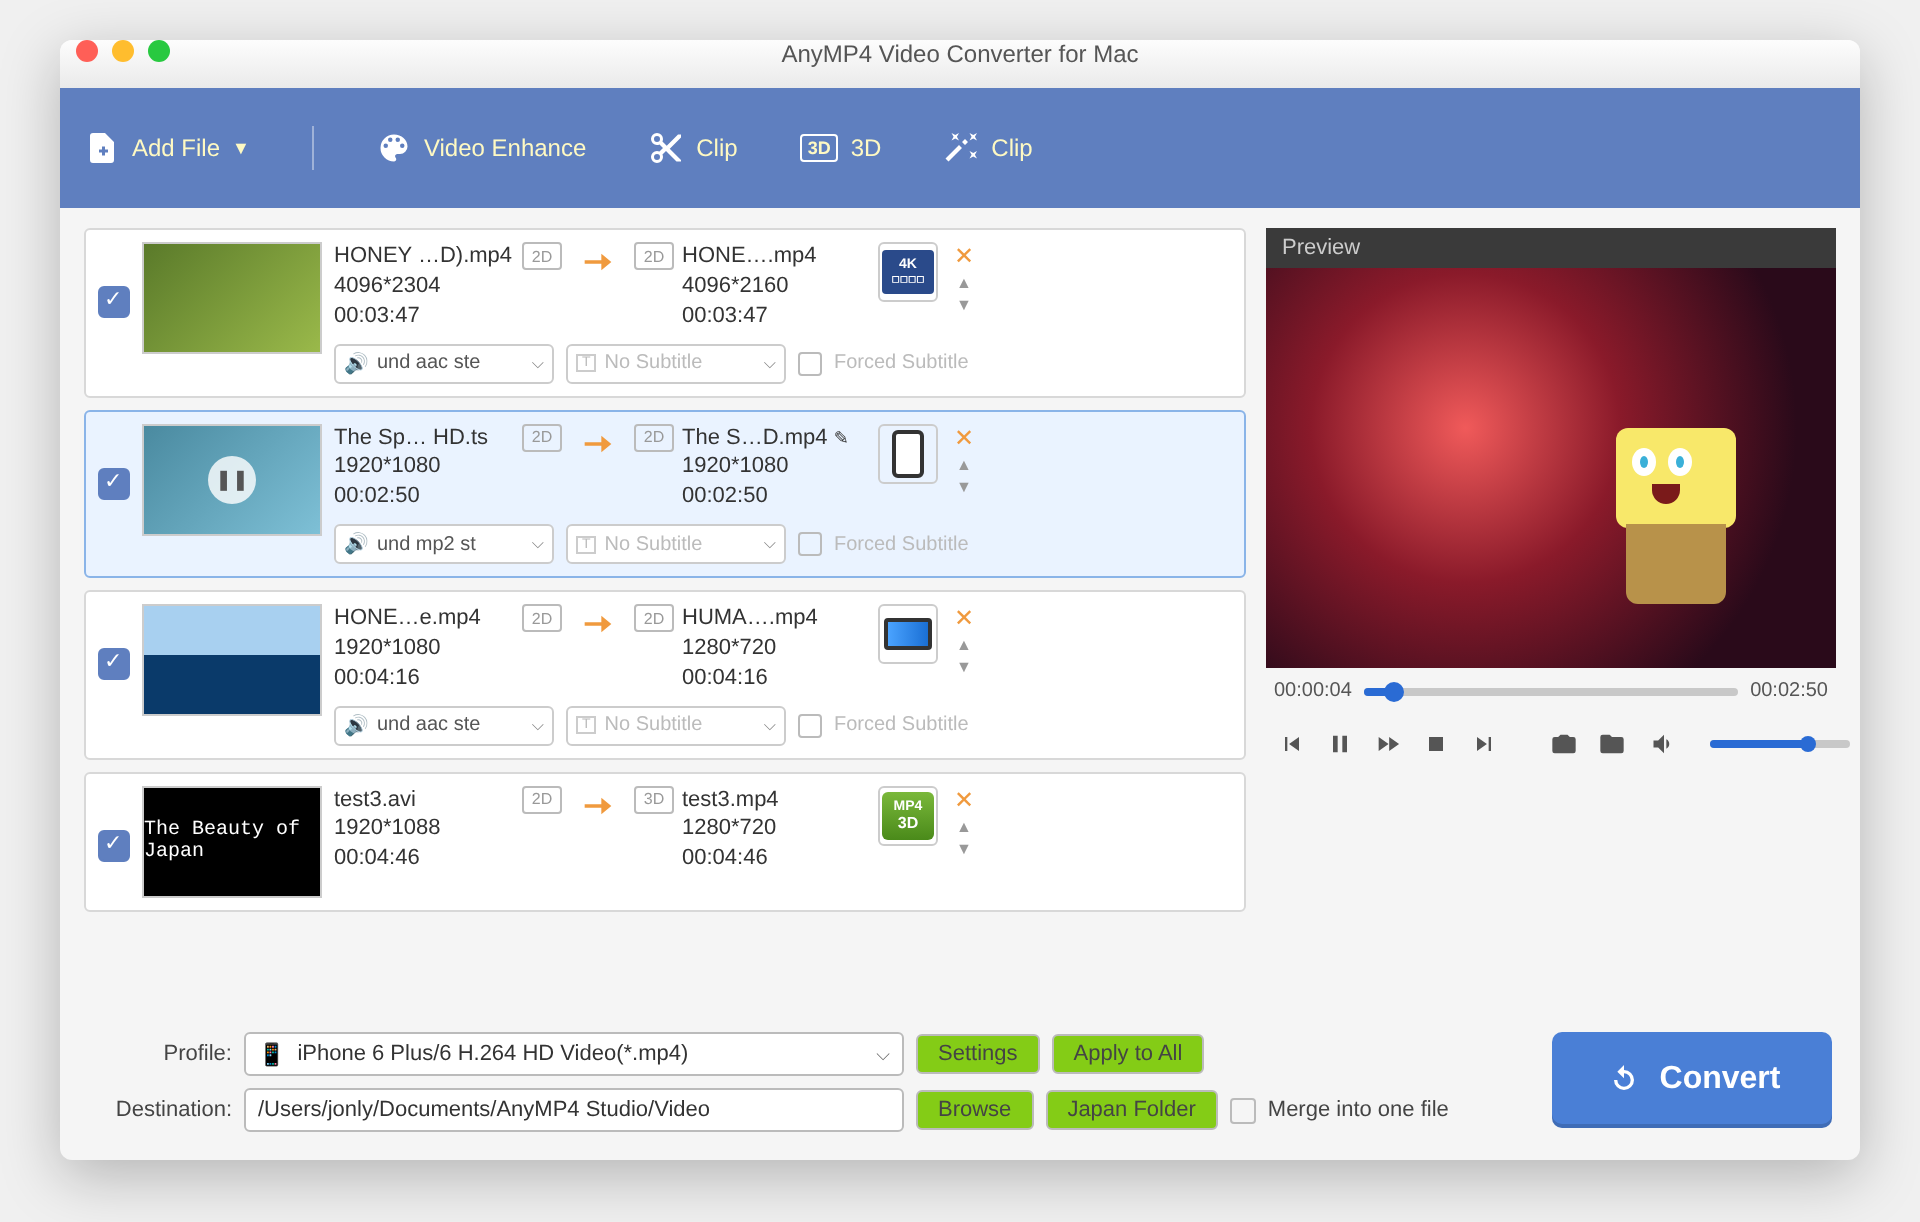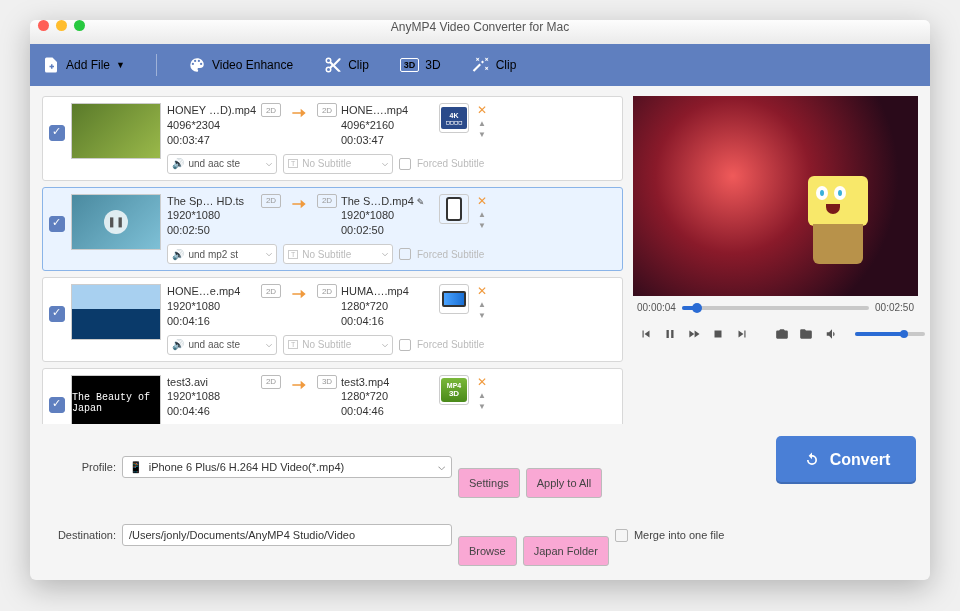"Add File" .toolbar { color: #000000 -> #fef9c3; height: 42px -> 60px }
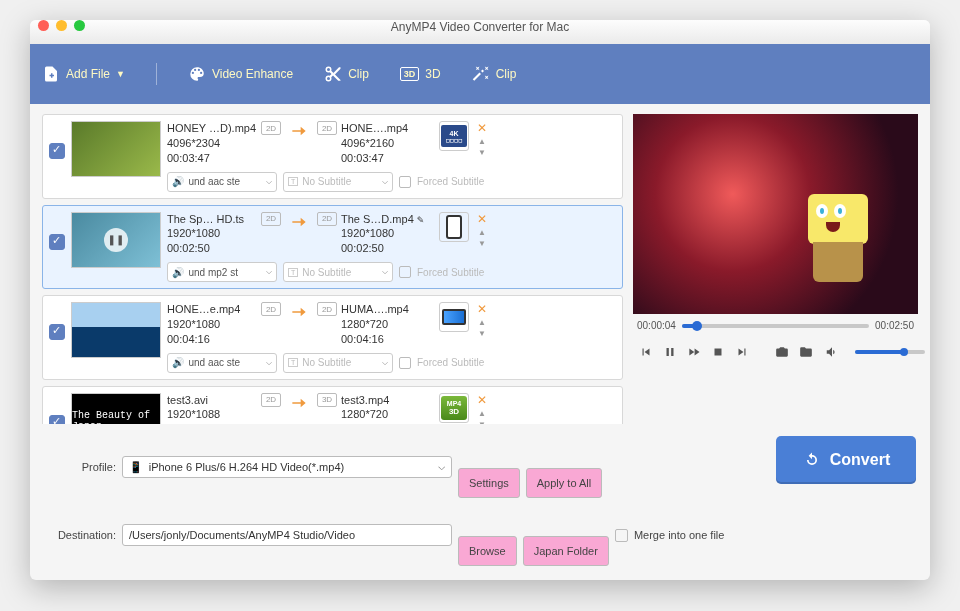"Preview" div.preview-label { html: none -> <div>Preview</div> }
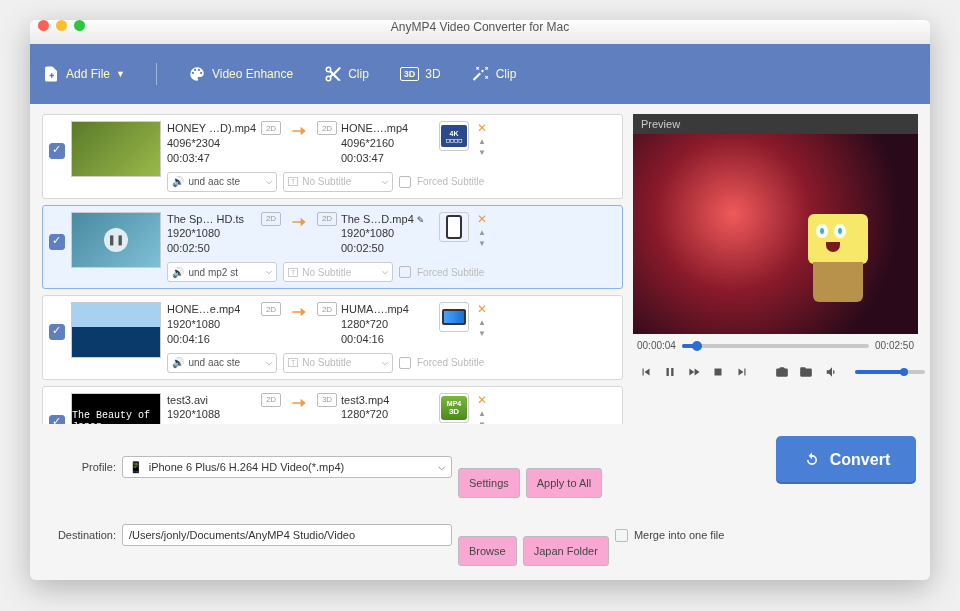"Settings" .sbtn { background: #f9a8d4 -> #84cc16; height: 30px -> 20px; margin-top: 32px -> none }
